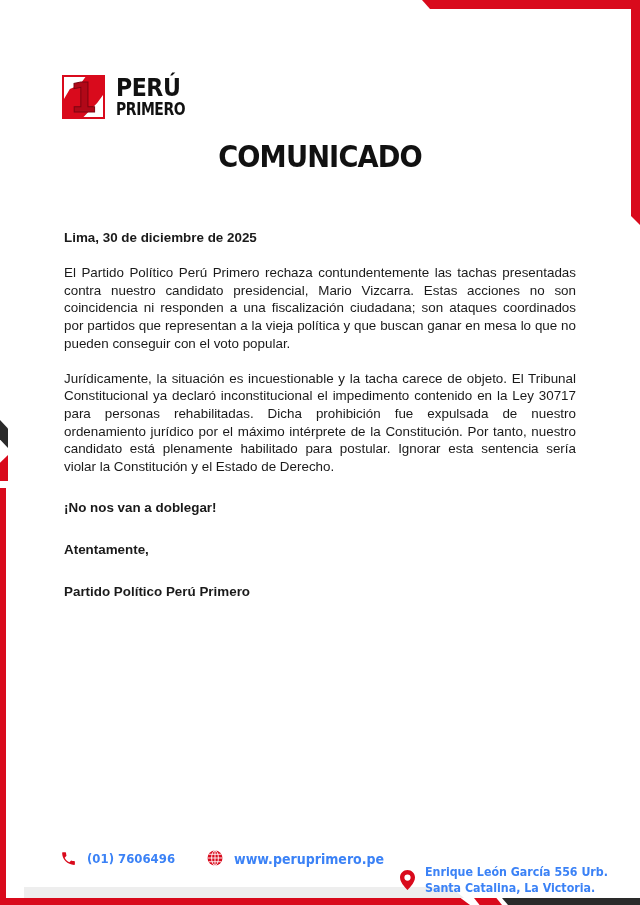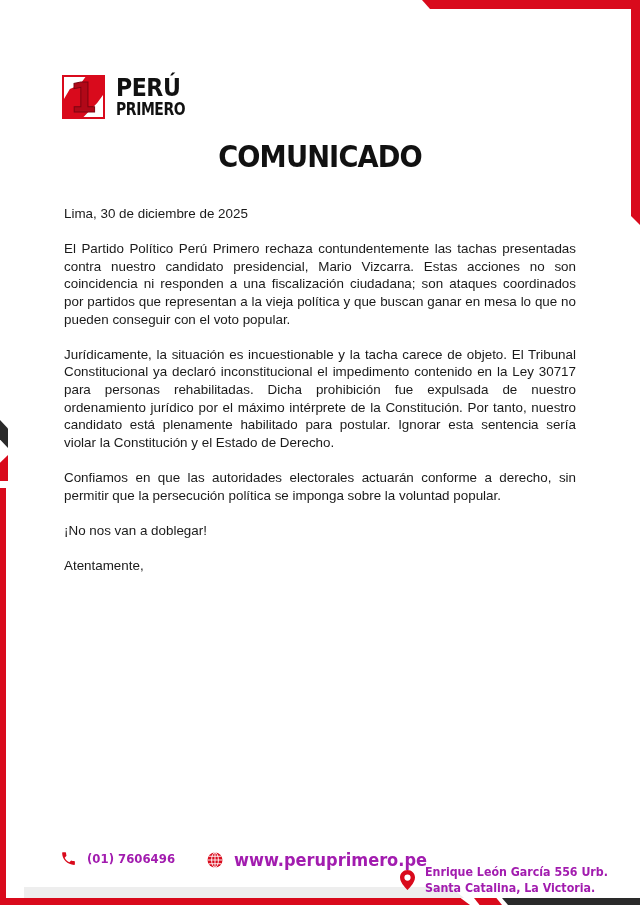"Lima, 30 de diciembre de" .body .bold { font-weight: normal -> bold; margin-top: none -> 24px }
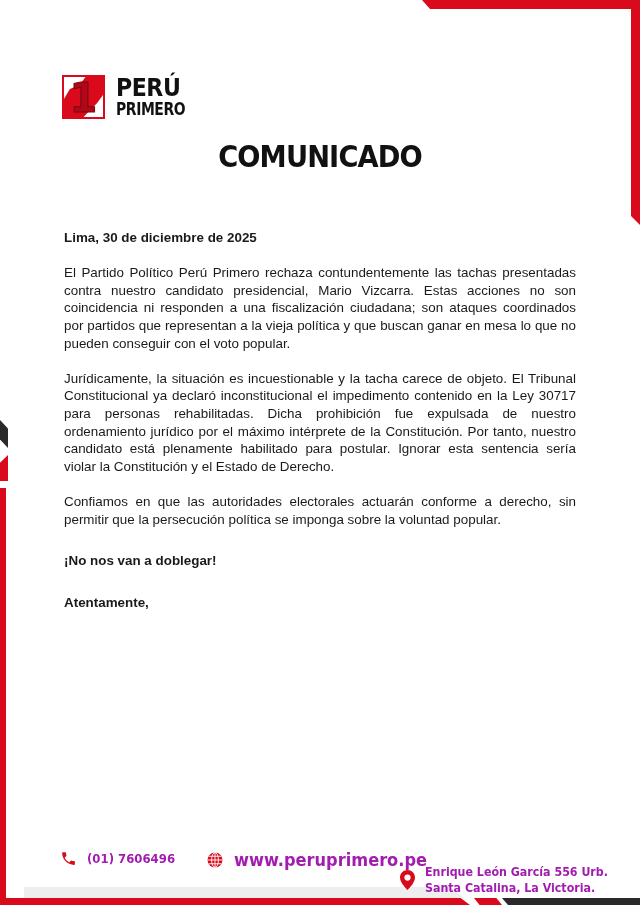"Confiamos en que las autoridades" p.last { html: <p>Confiamos en que las autoridades electorales actuarán conforme a derecho, sin permitir que la persecución política se imponga sobre la voluntad popular.</p> -> none }
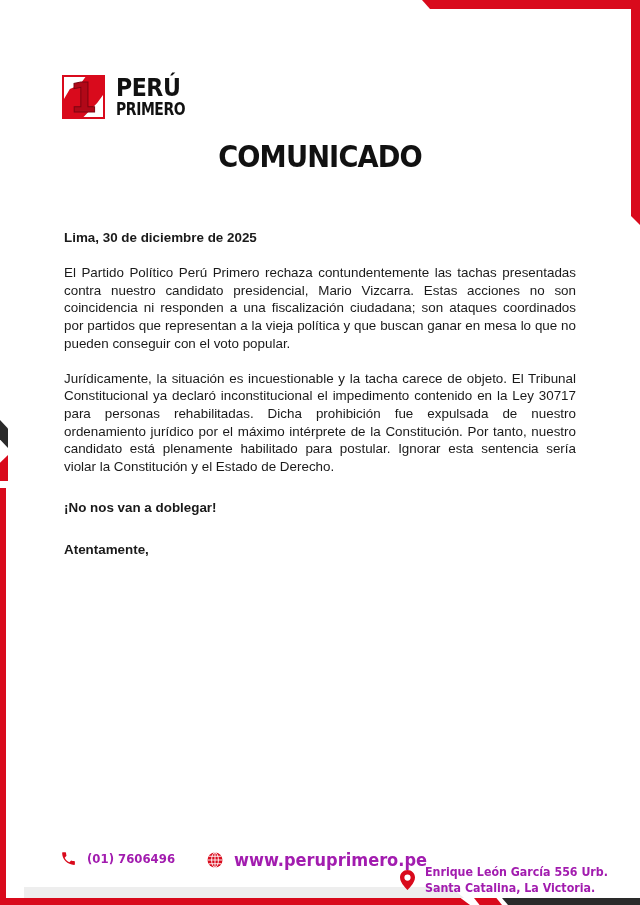"Partido Político Perú Primero" p.bold { html: none -> <p>Partido Político Perú Primero</p> }
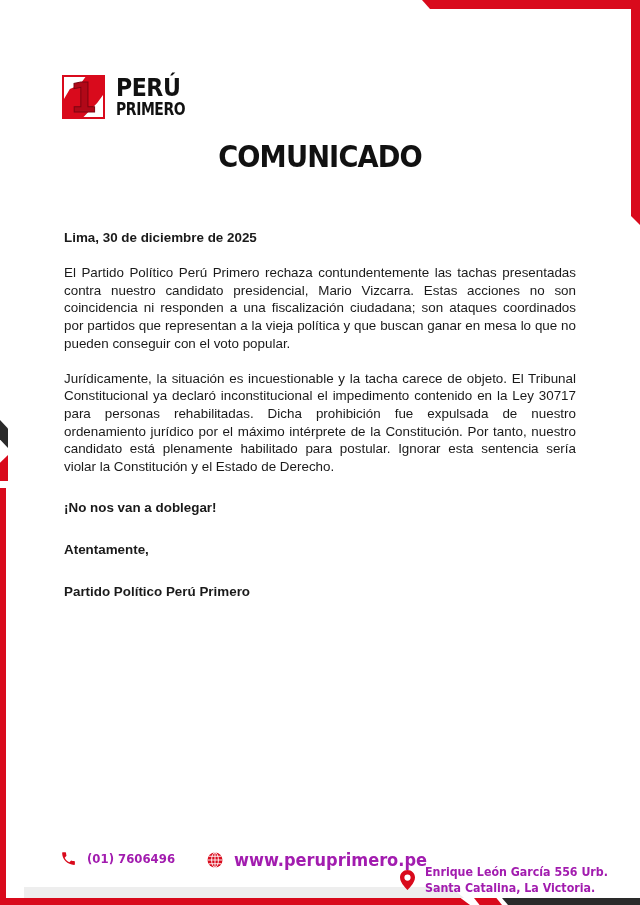"(01) 7606496" .f-item { color: #a21caf -> #3b82f6 }
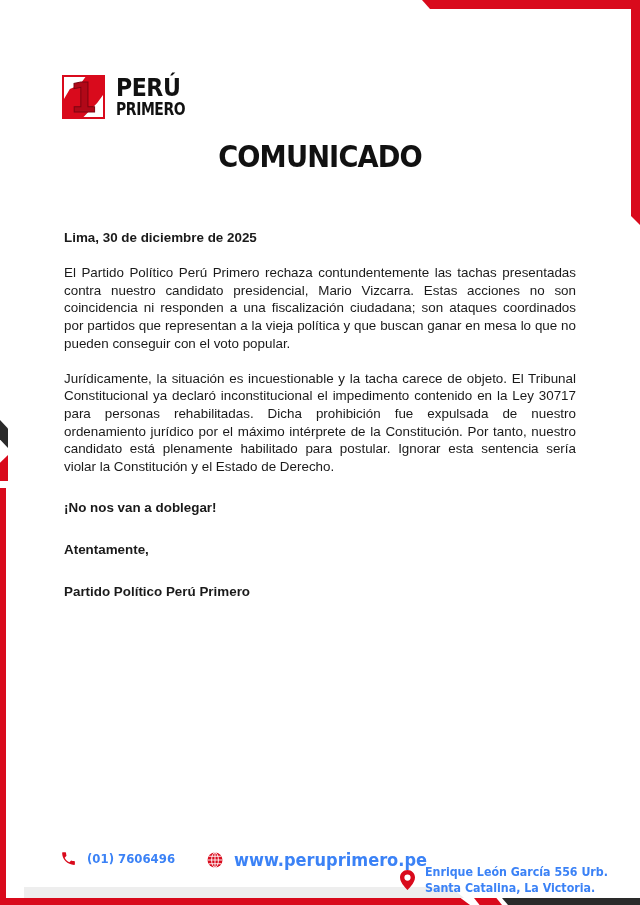"www.peruprimero.pe" .f-web { align-items: none -> flex-end; font-size: 18px -> 14px }
